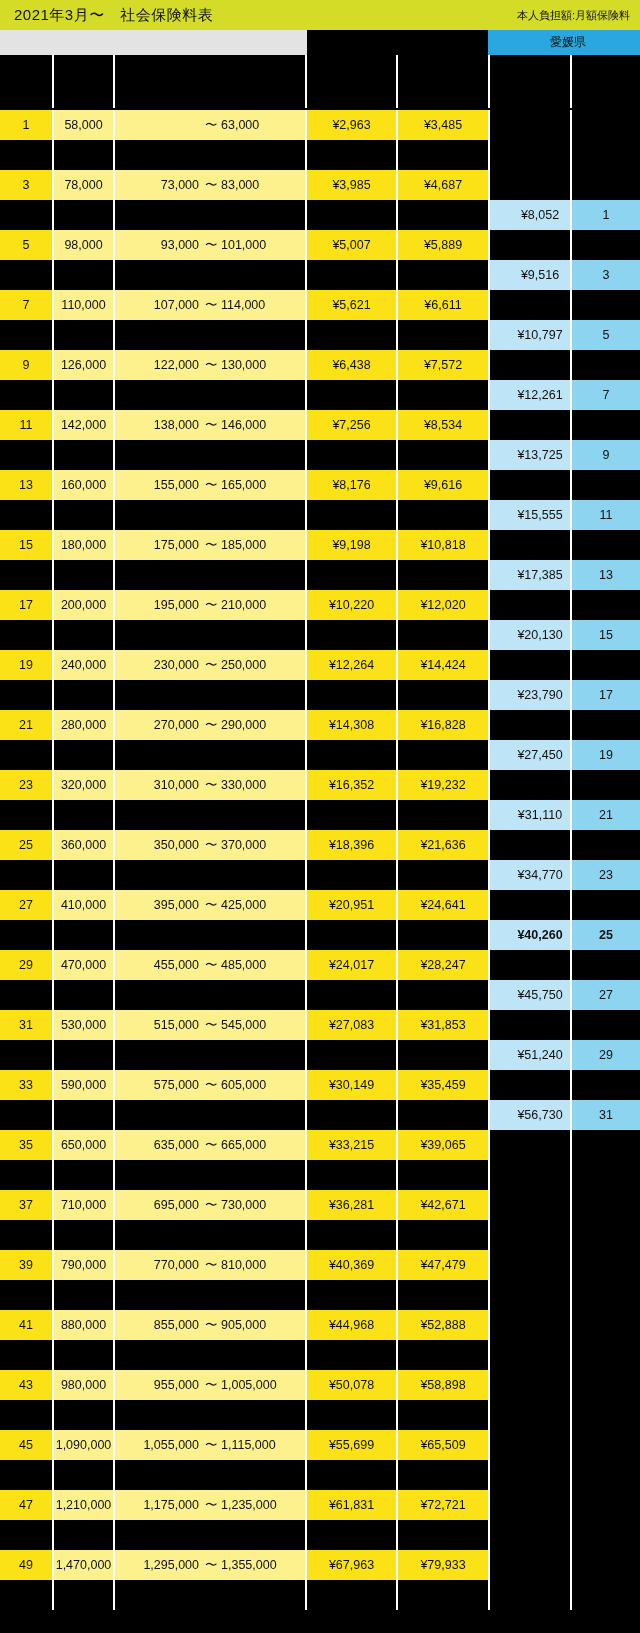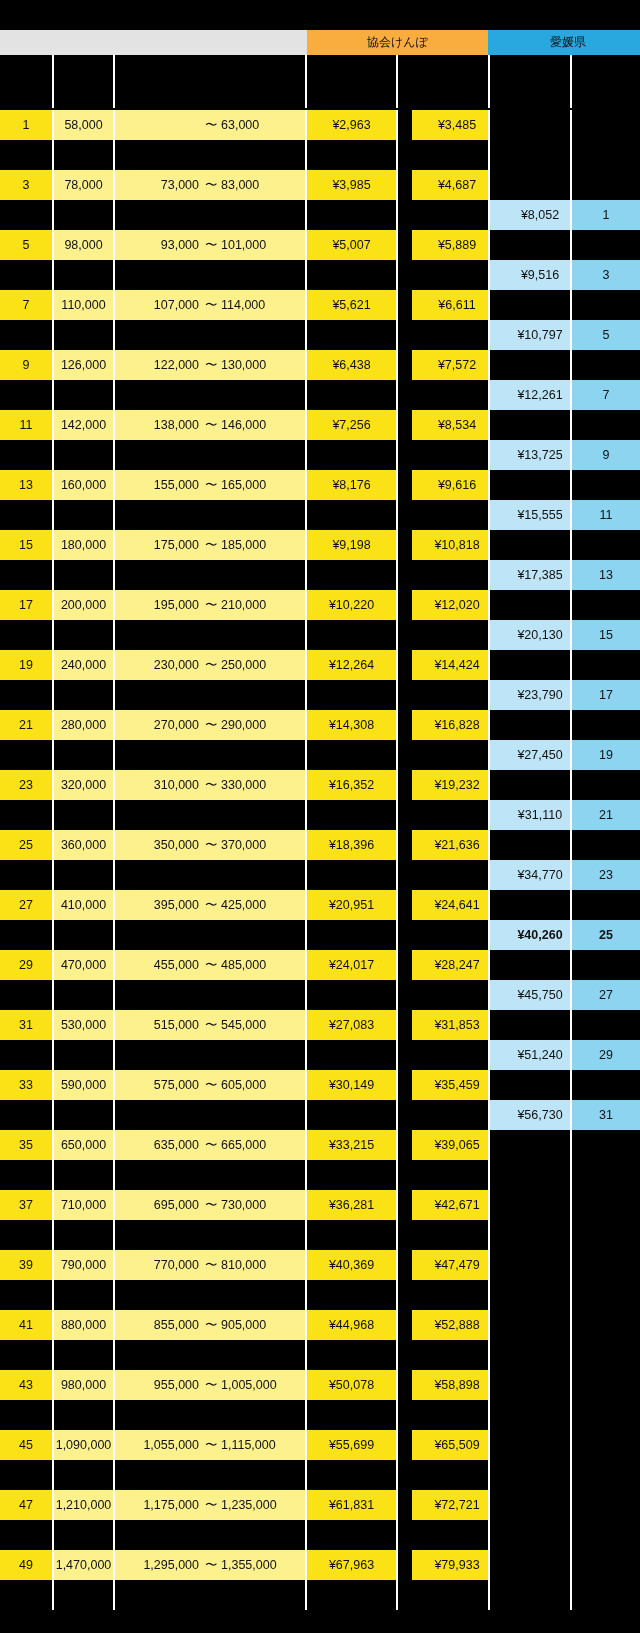"2021年3月〜 社会保険料表" div.titlebar { html: none -> <div> <span>2021年3月〜 社会保険料表</span> <span>本人負担額:月額保険料</span> </div> }
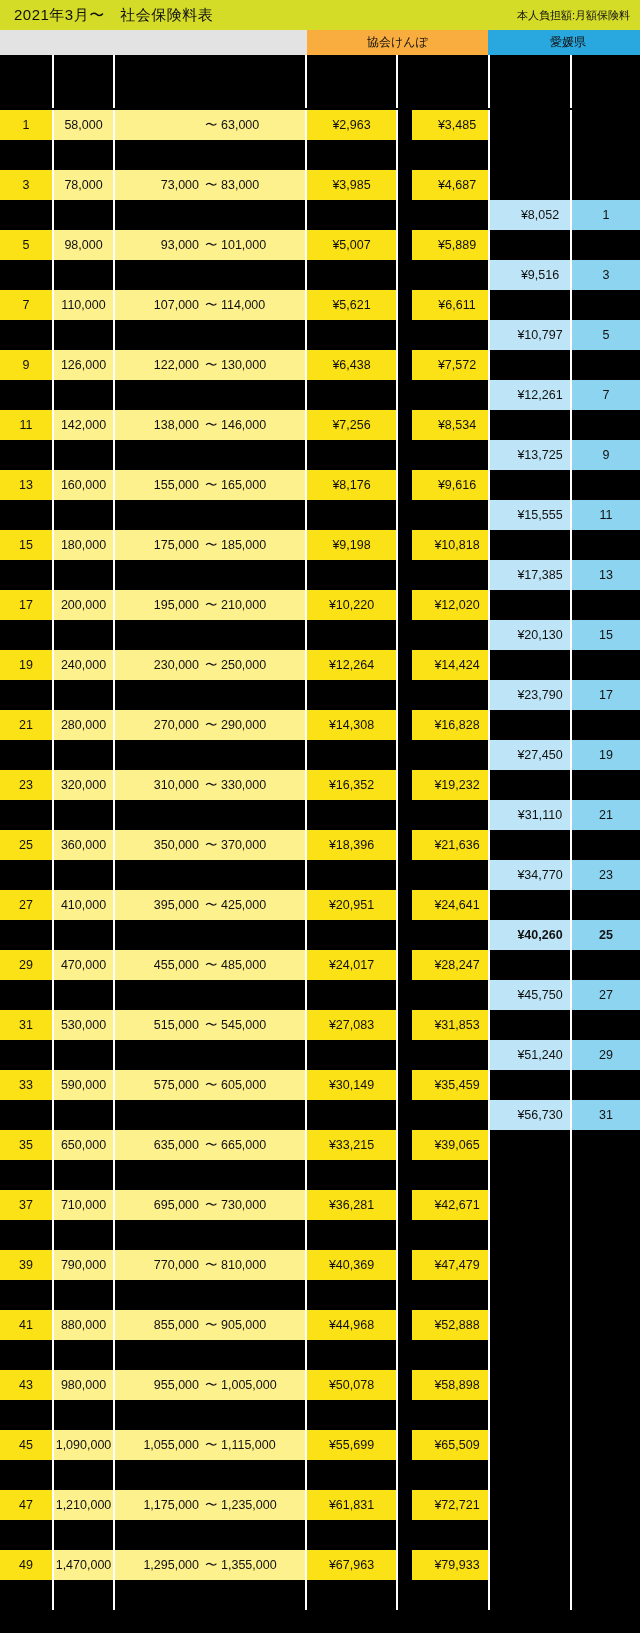"協会けんぽ" div.gh { html: <div>協会けんぽ</div> -> none }
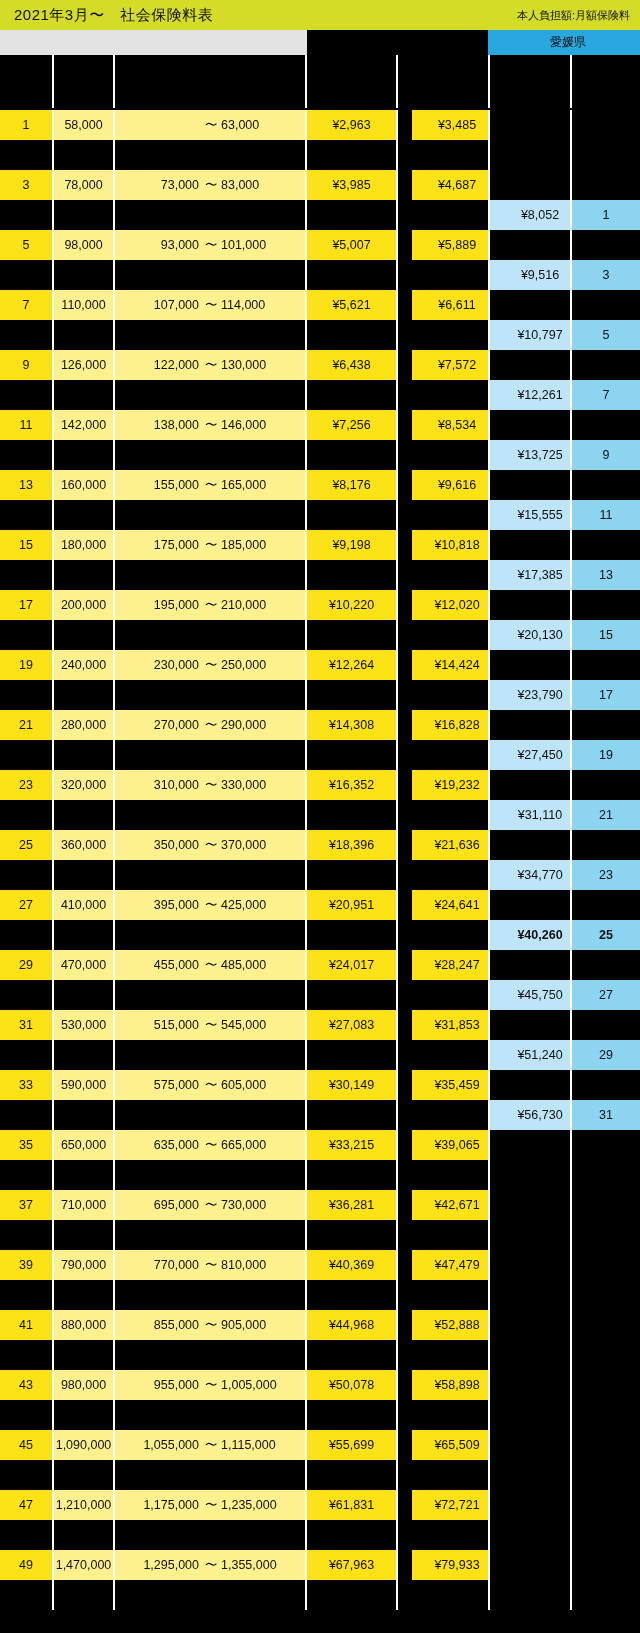"¥3,485" .c-p2 { margin-left: 14px -> none }
